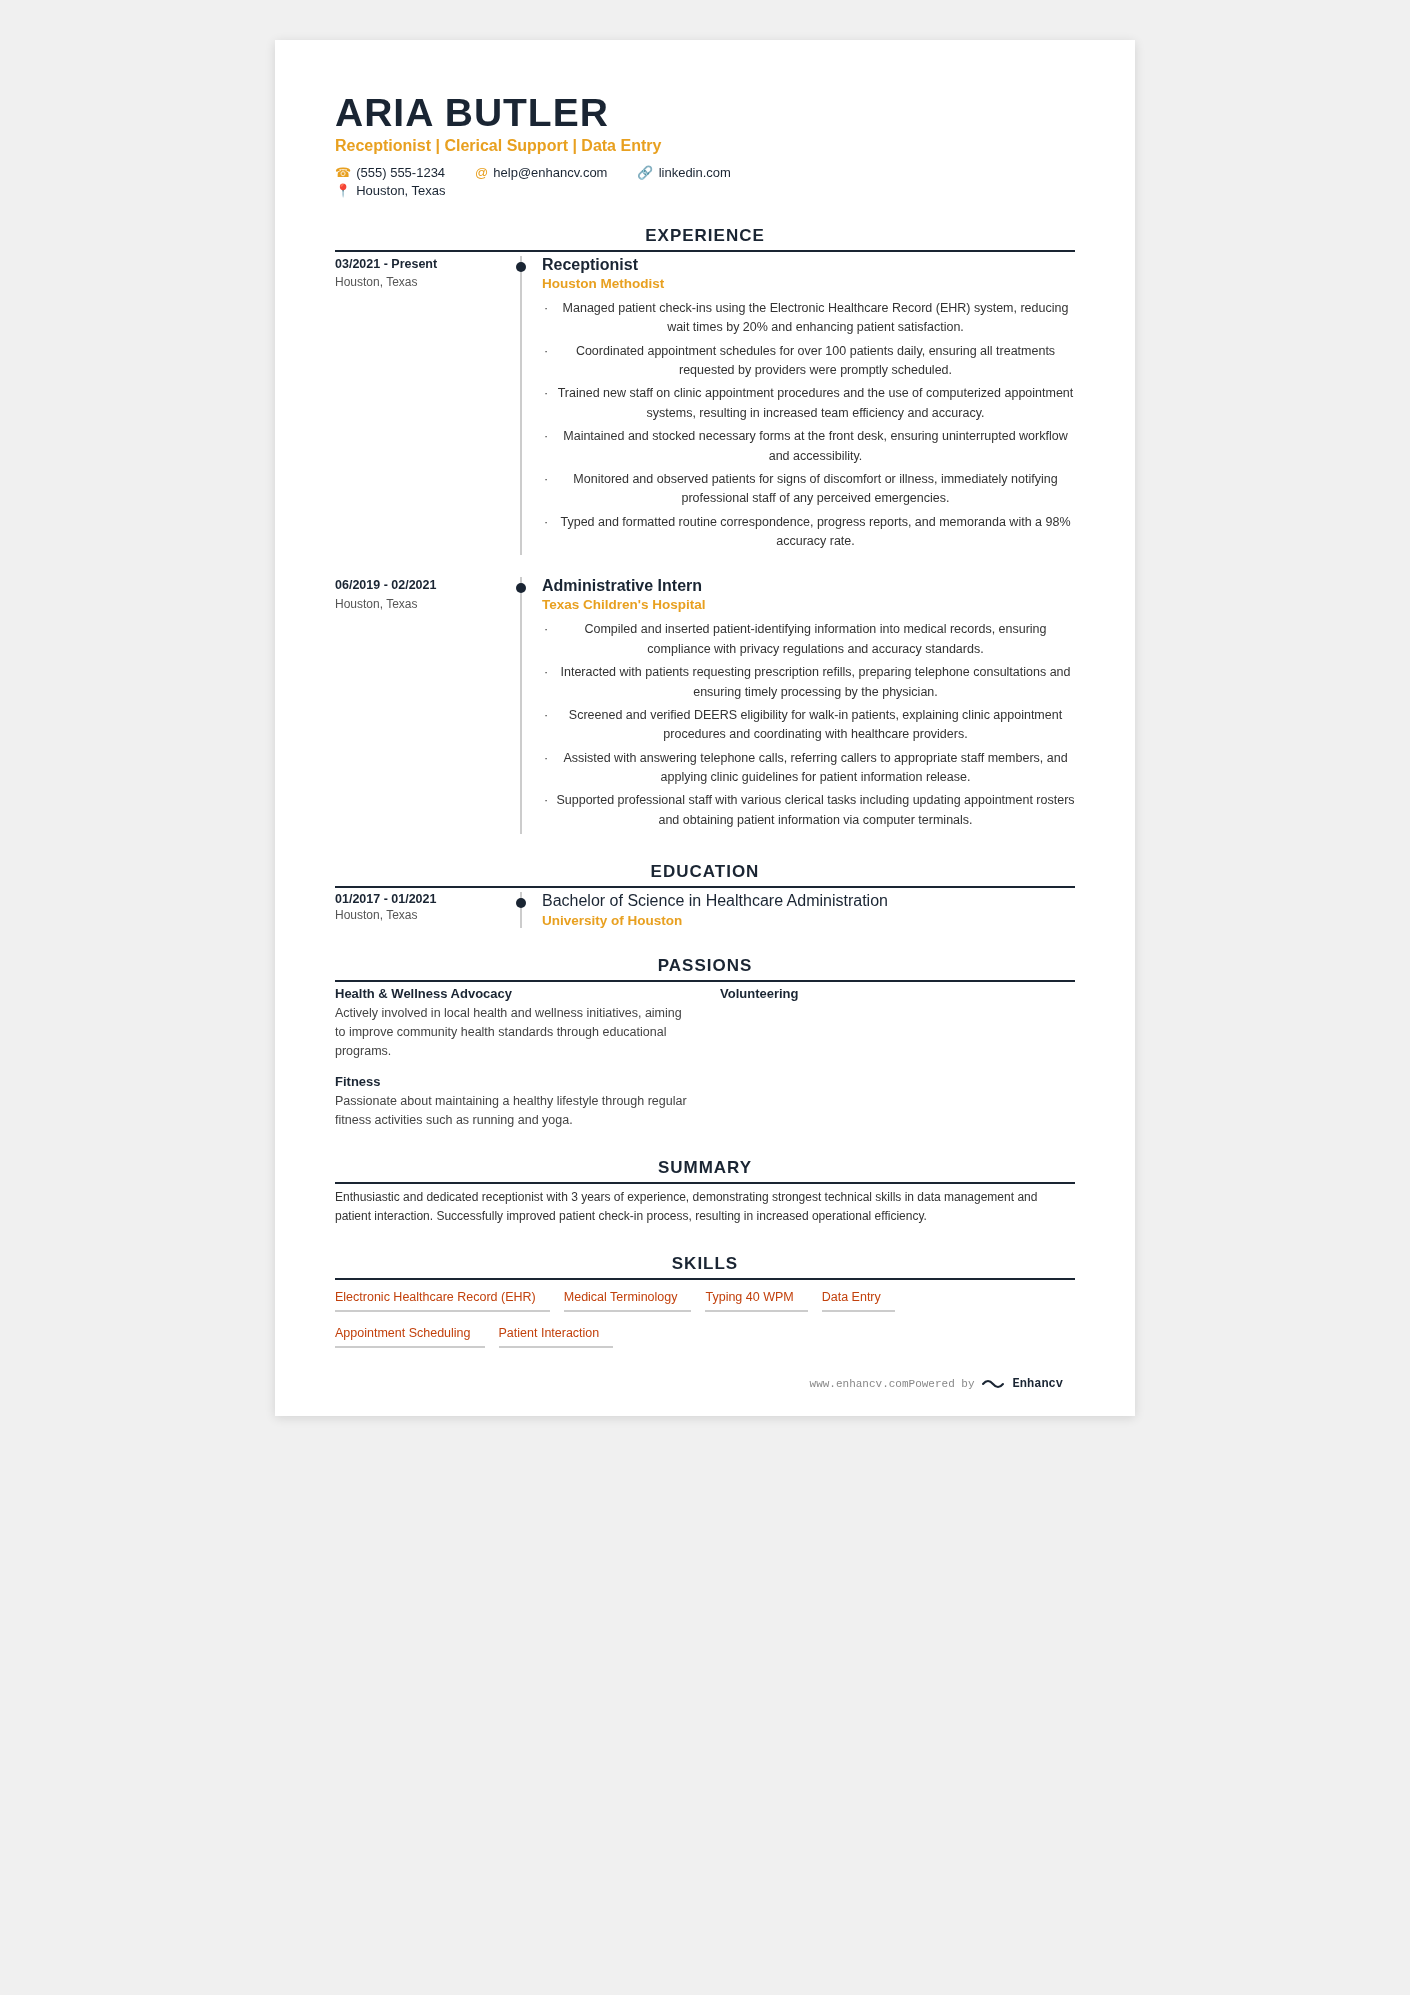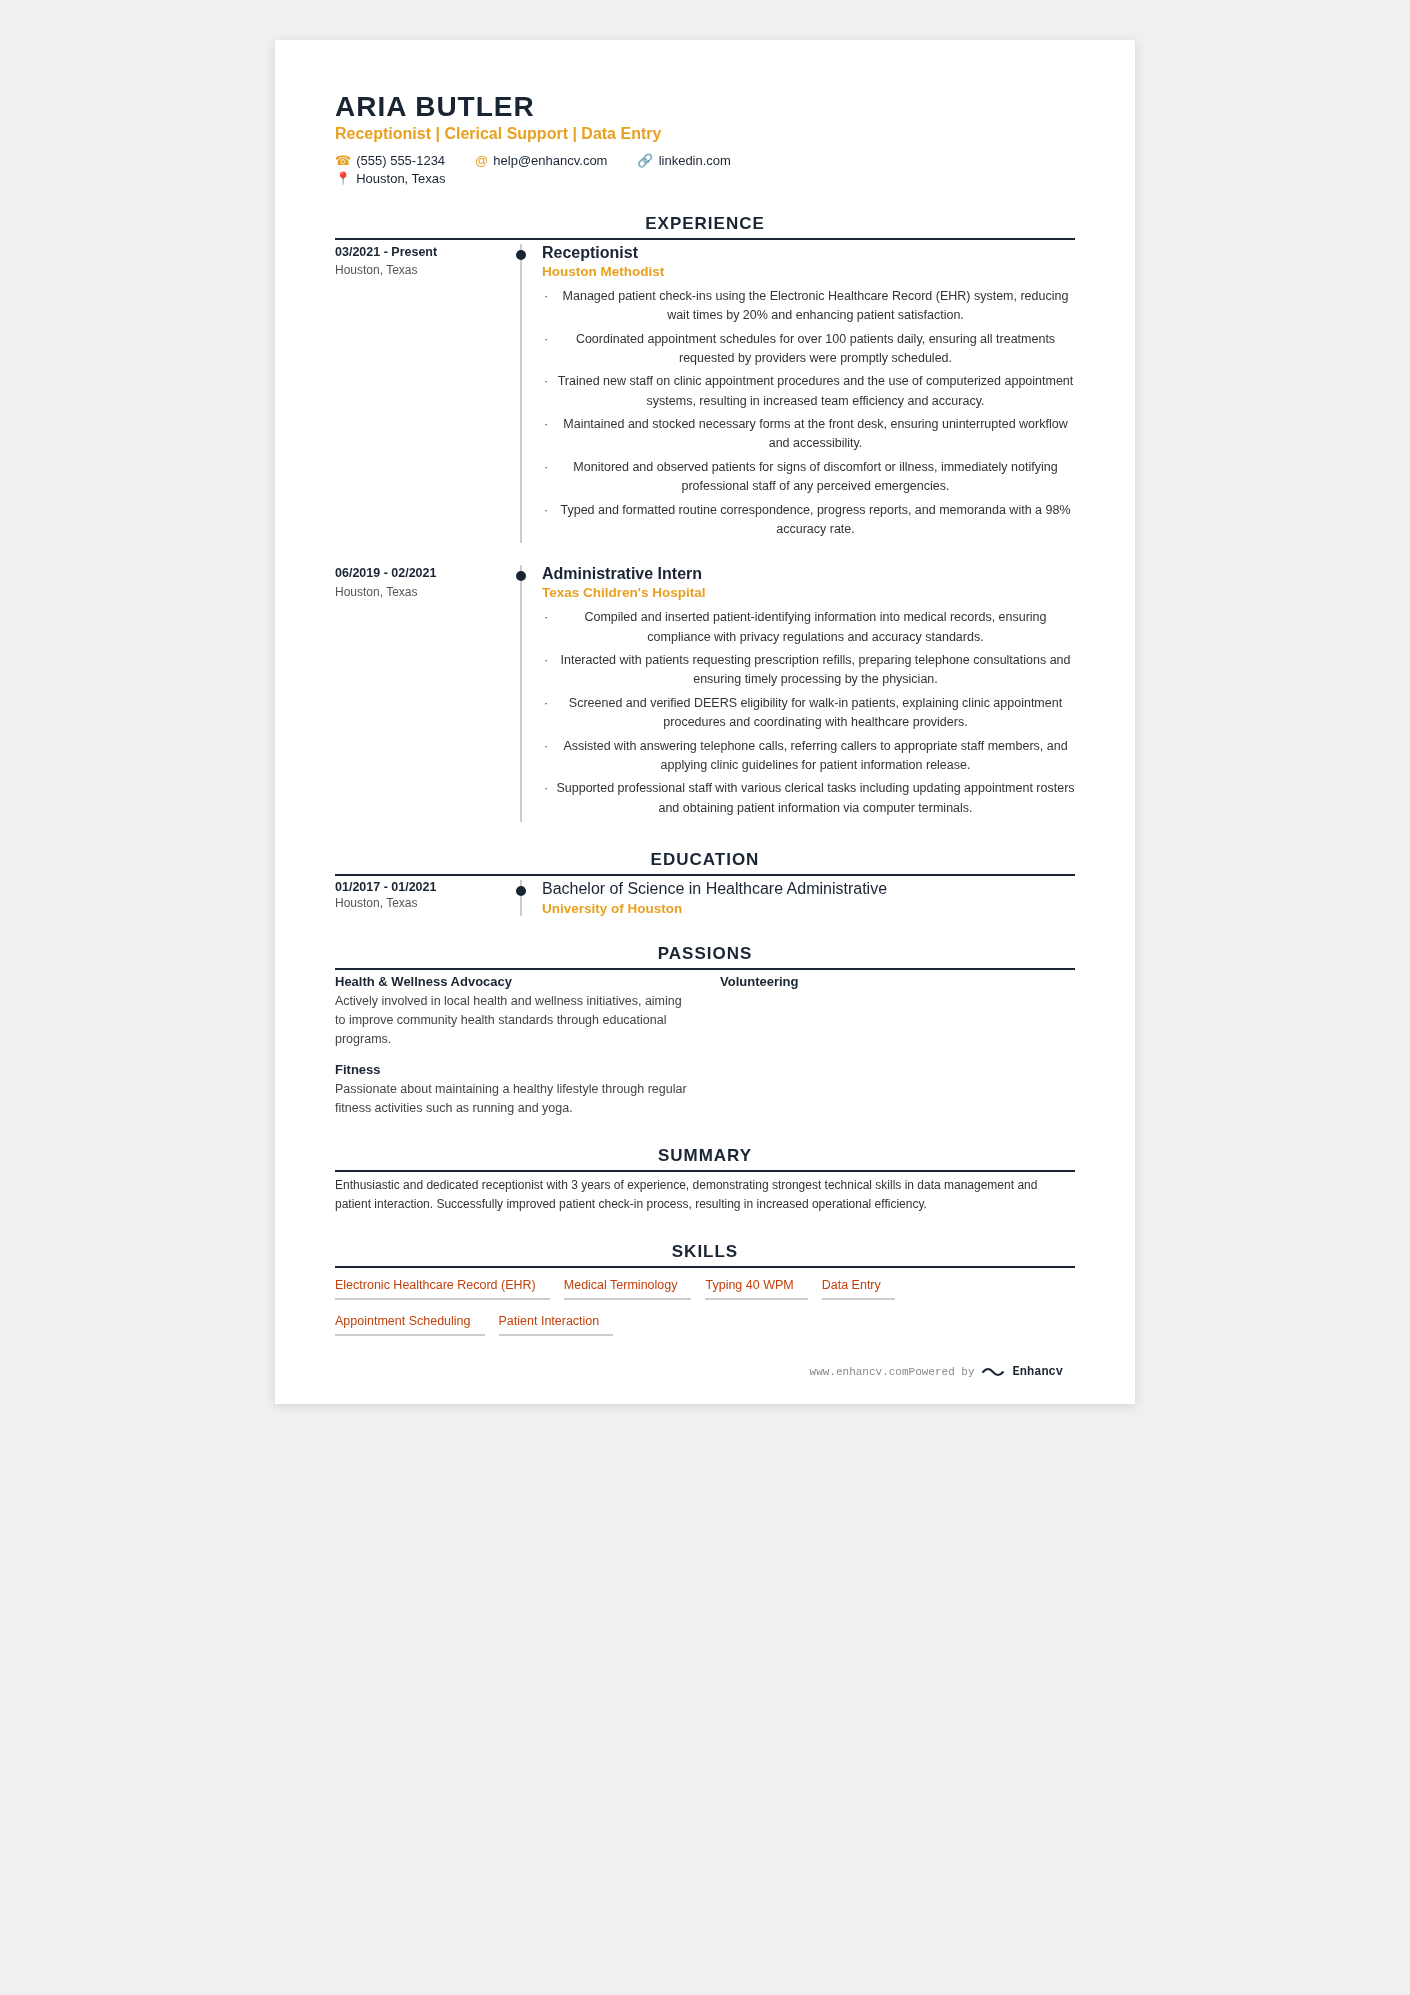"ARIA BUTLER" .header-name { font-size: 28px -> 39px }
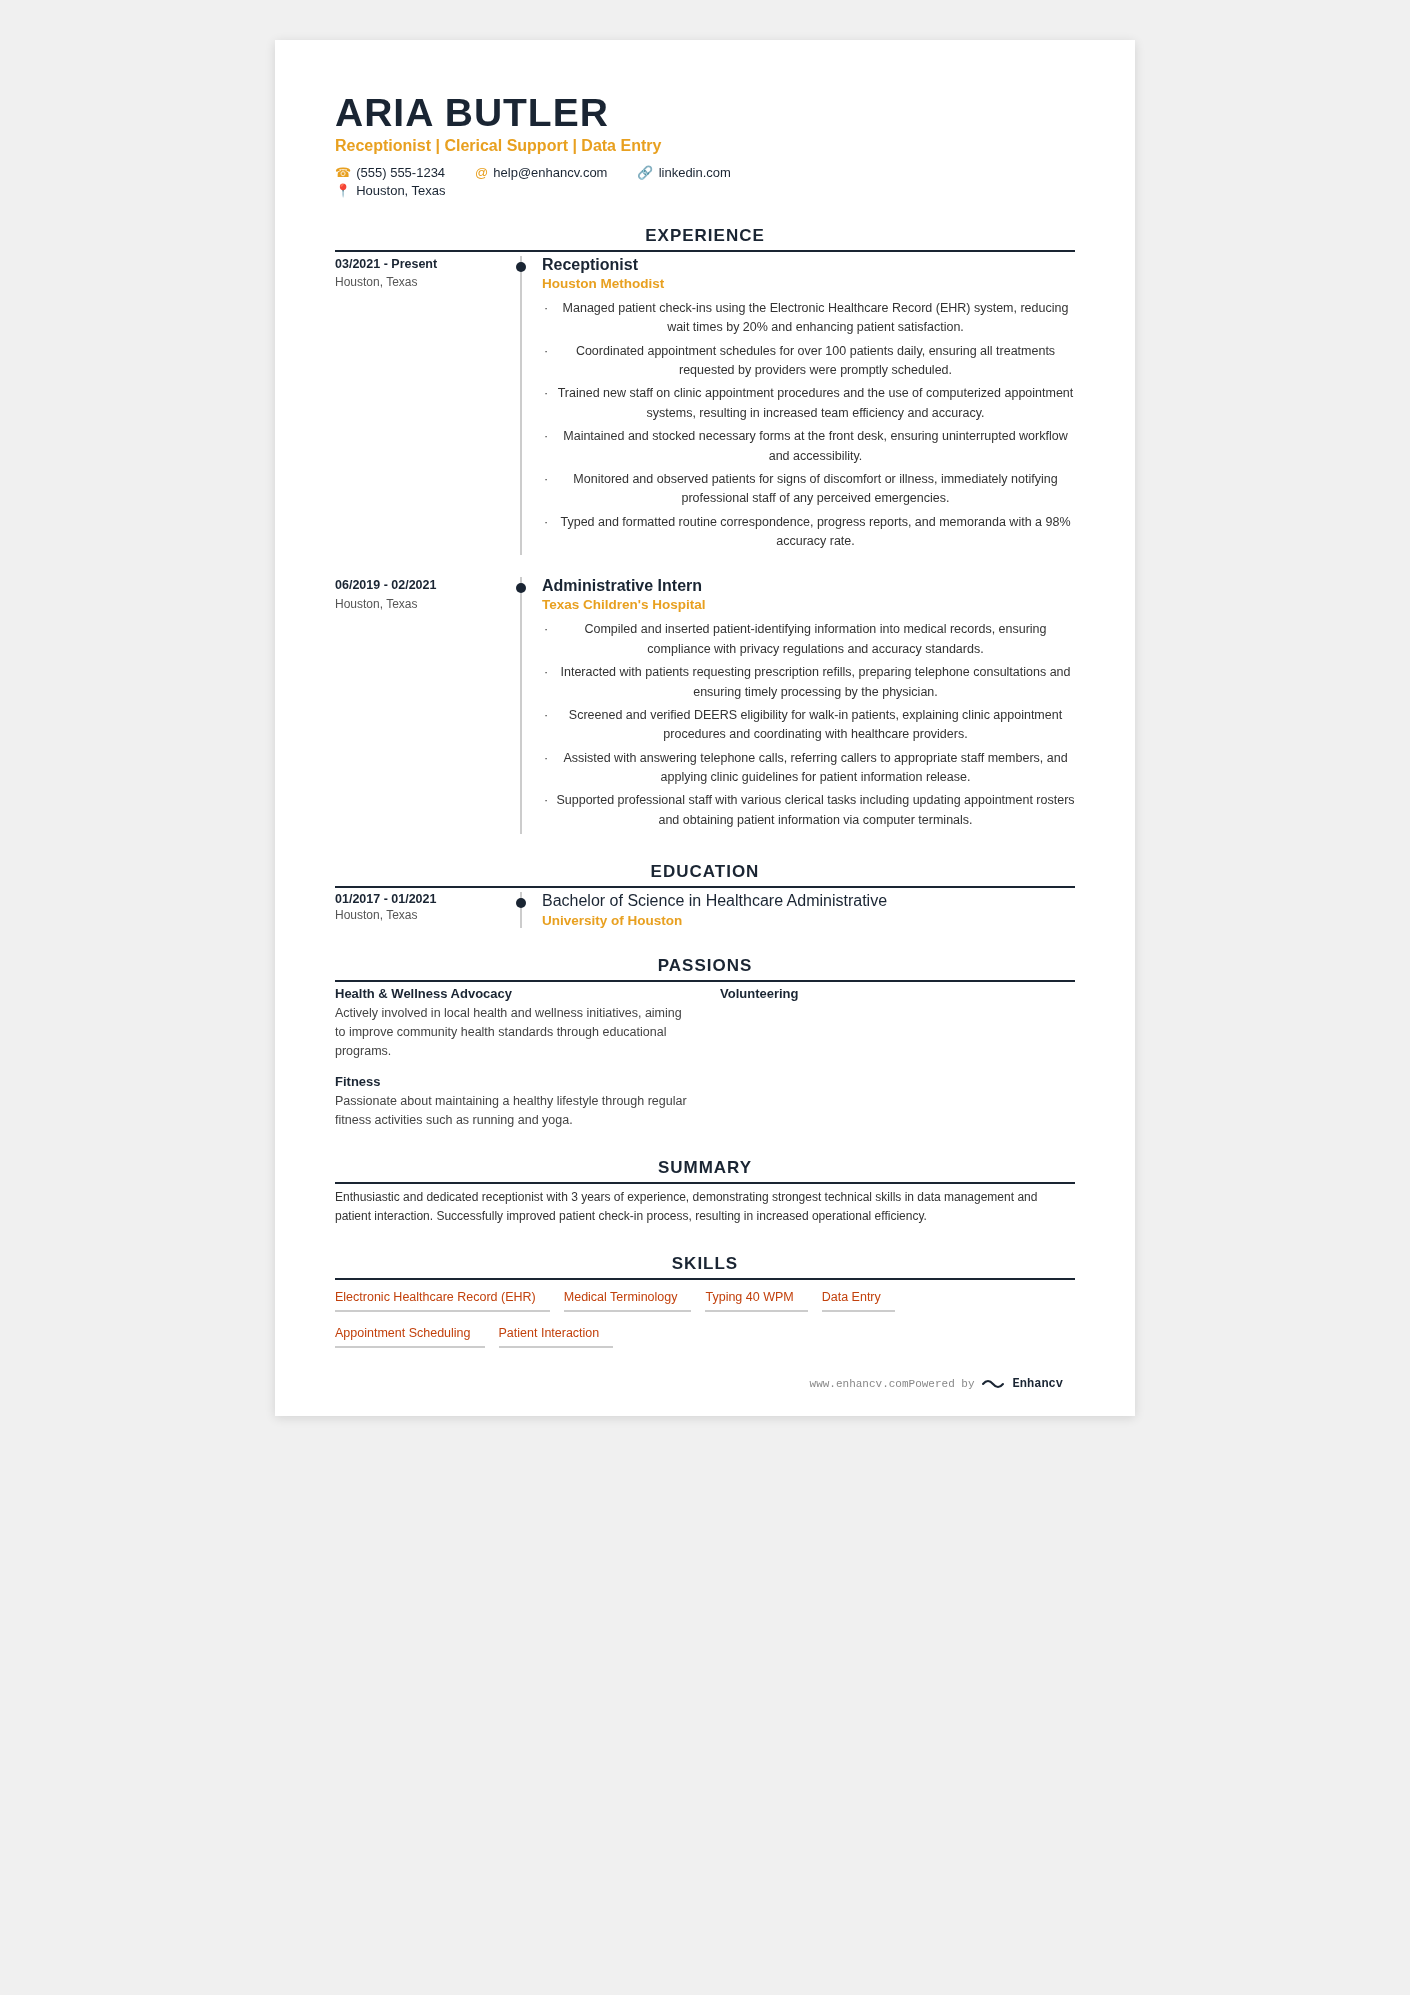"Bachelor of Science in Healthcare" div.edu-degree { text: Administrative -> Administration }
